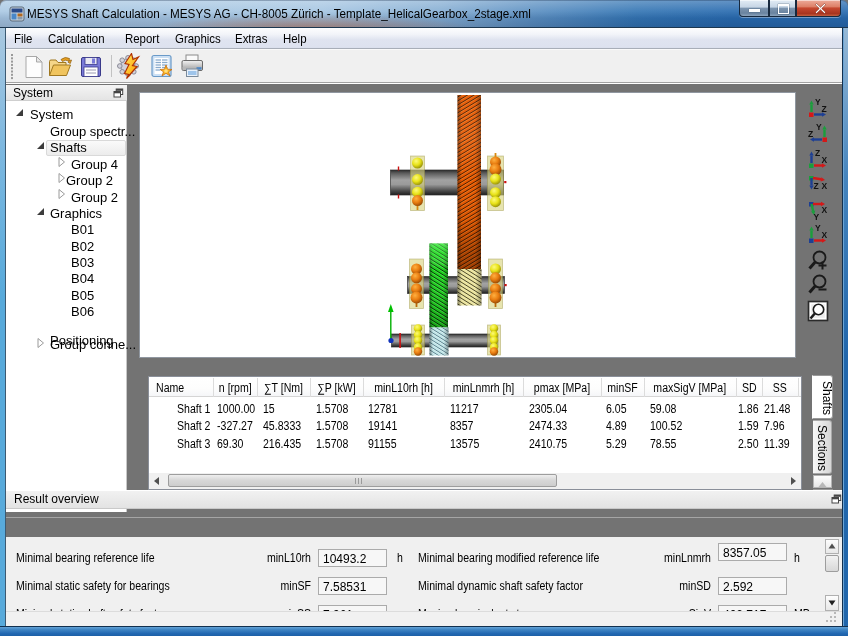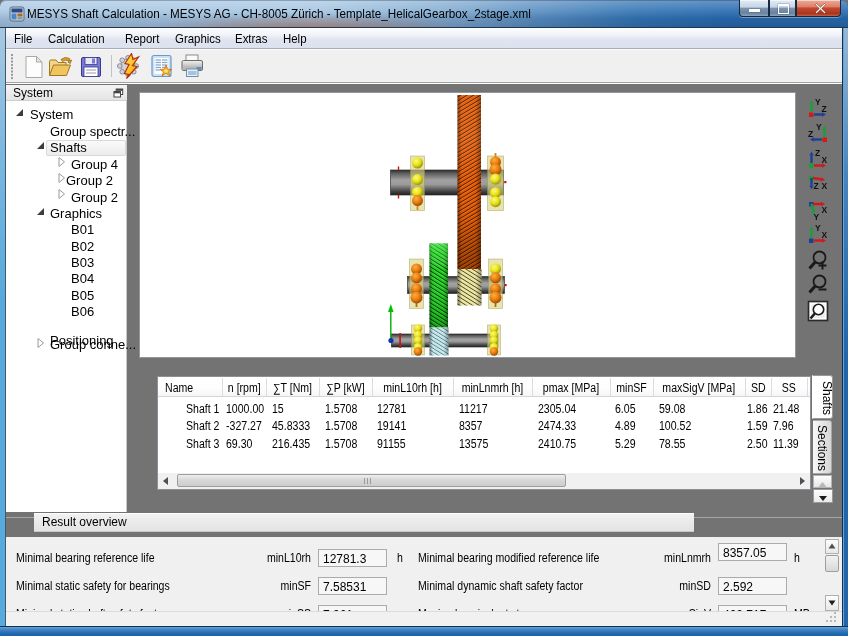"Name" #tbl { margin-left: 9px -> none }
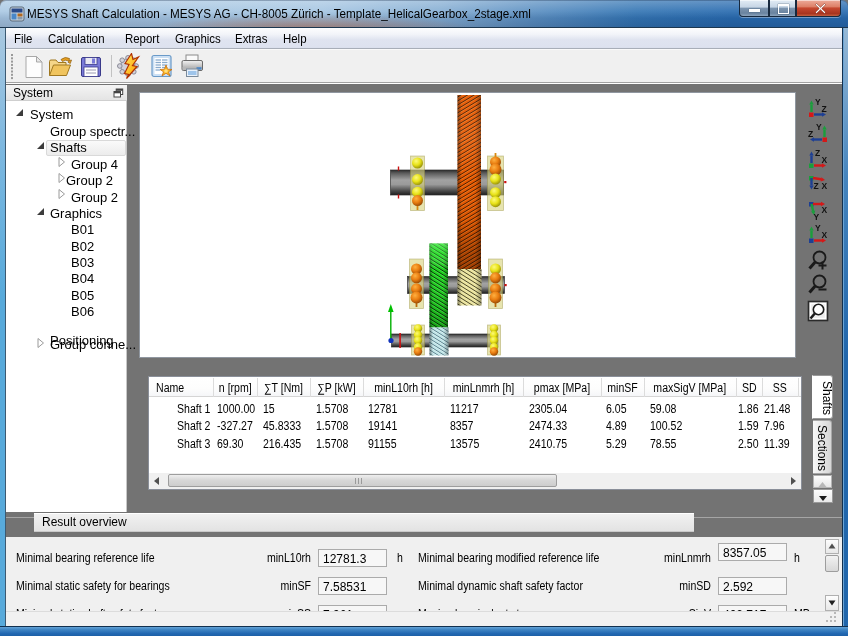"Result overview" #rhead { margin-left: 28px -> none; top: 513px -> 490px; width: 660px -> 836px }
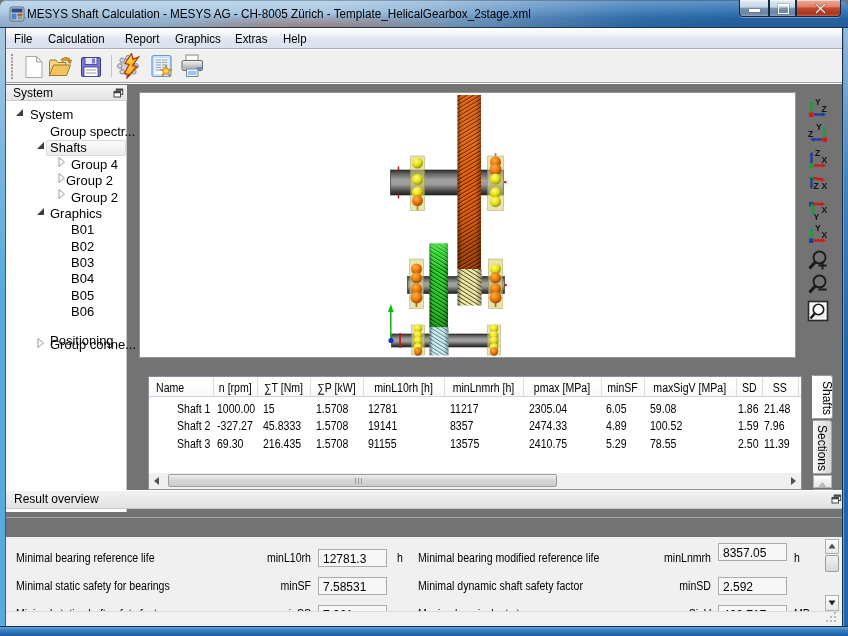"12781.3" div.rbox { text: 12781.3 -> 10493.2 }
